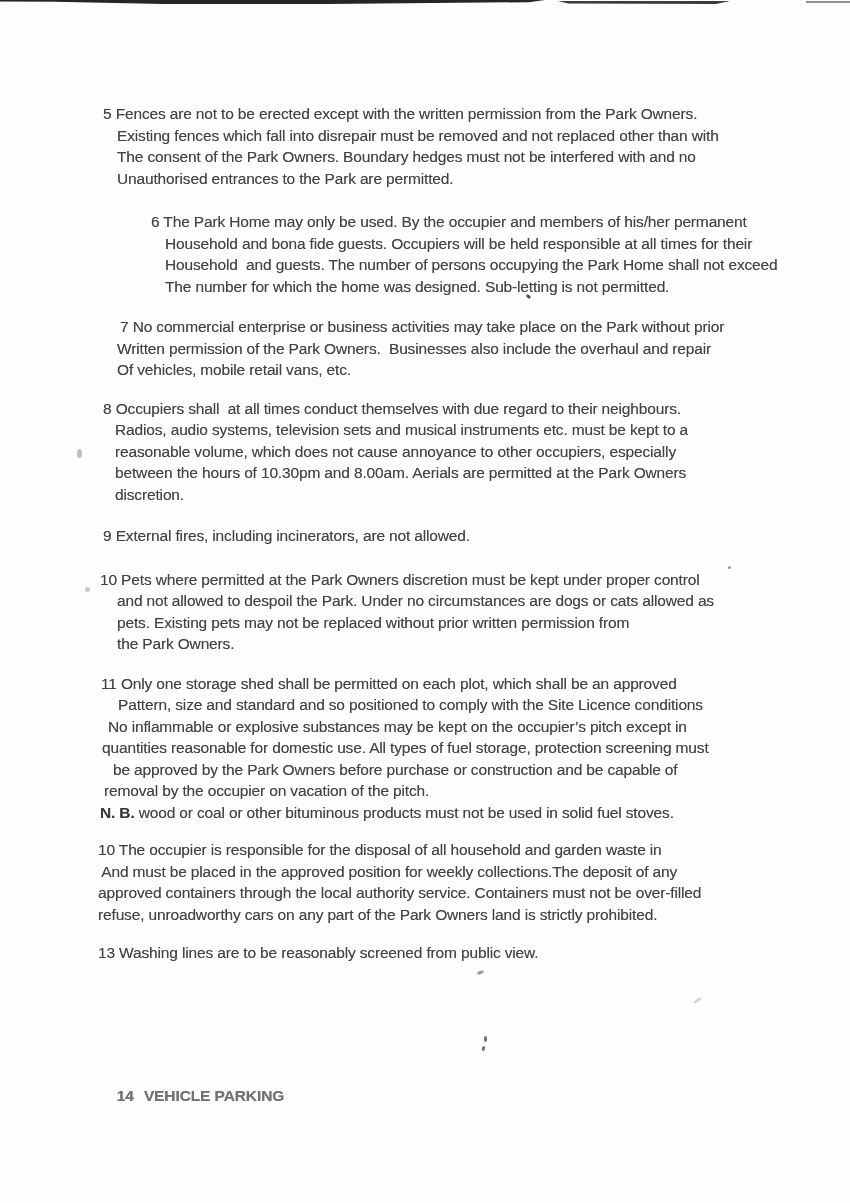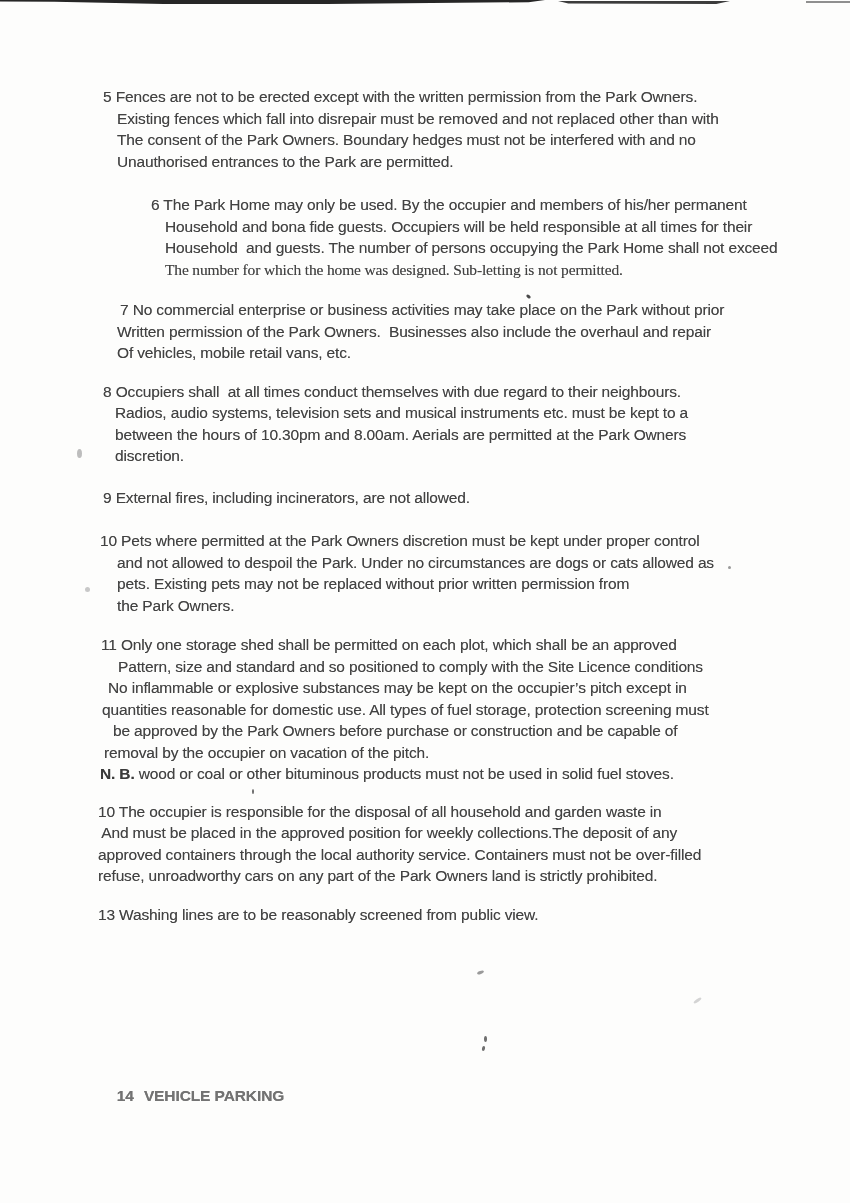"5 Fences are not to" .doc-body { top: 86px -> 103px }
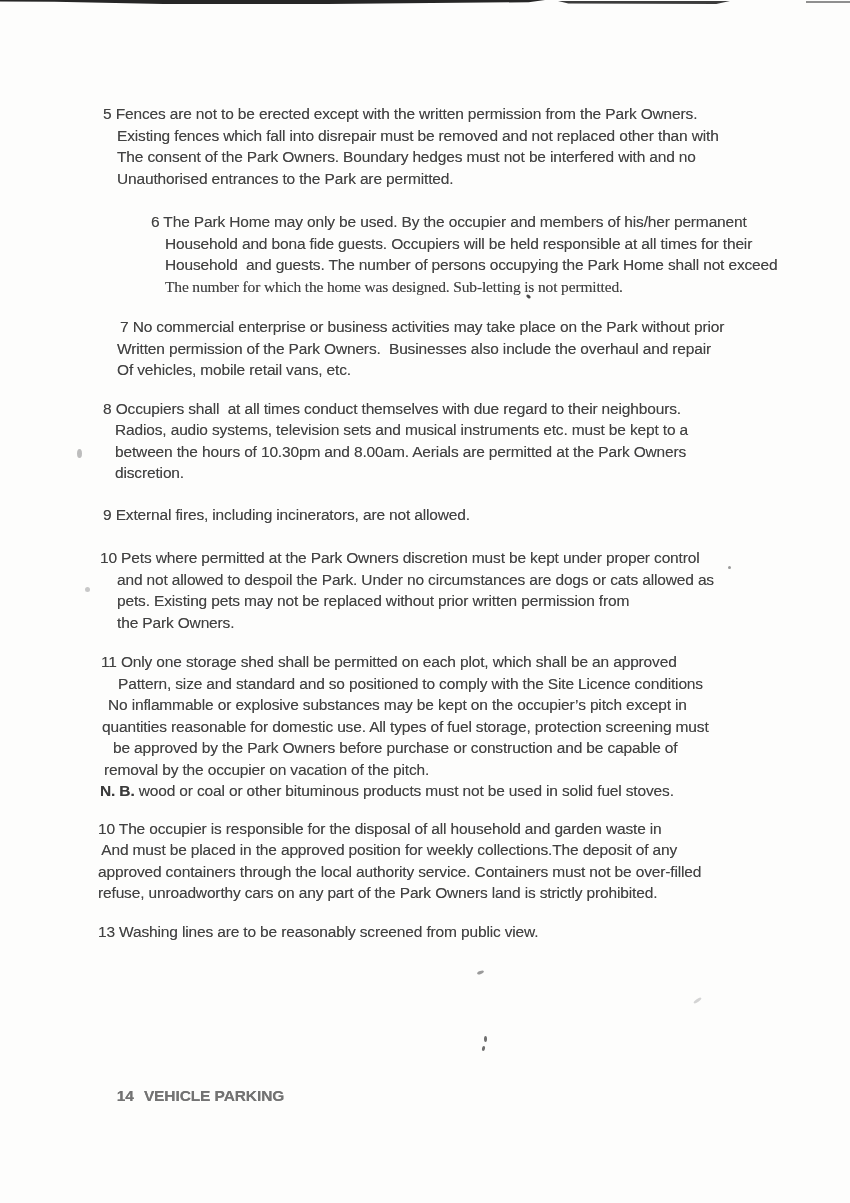"The number for which the" div.line { font-family: Liberation Serif, serif -> none }
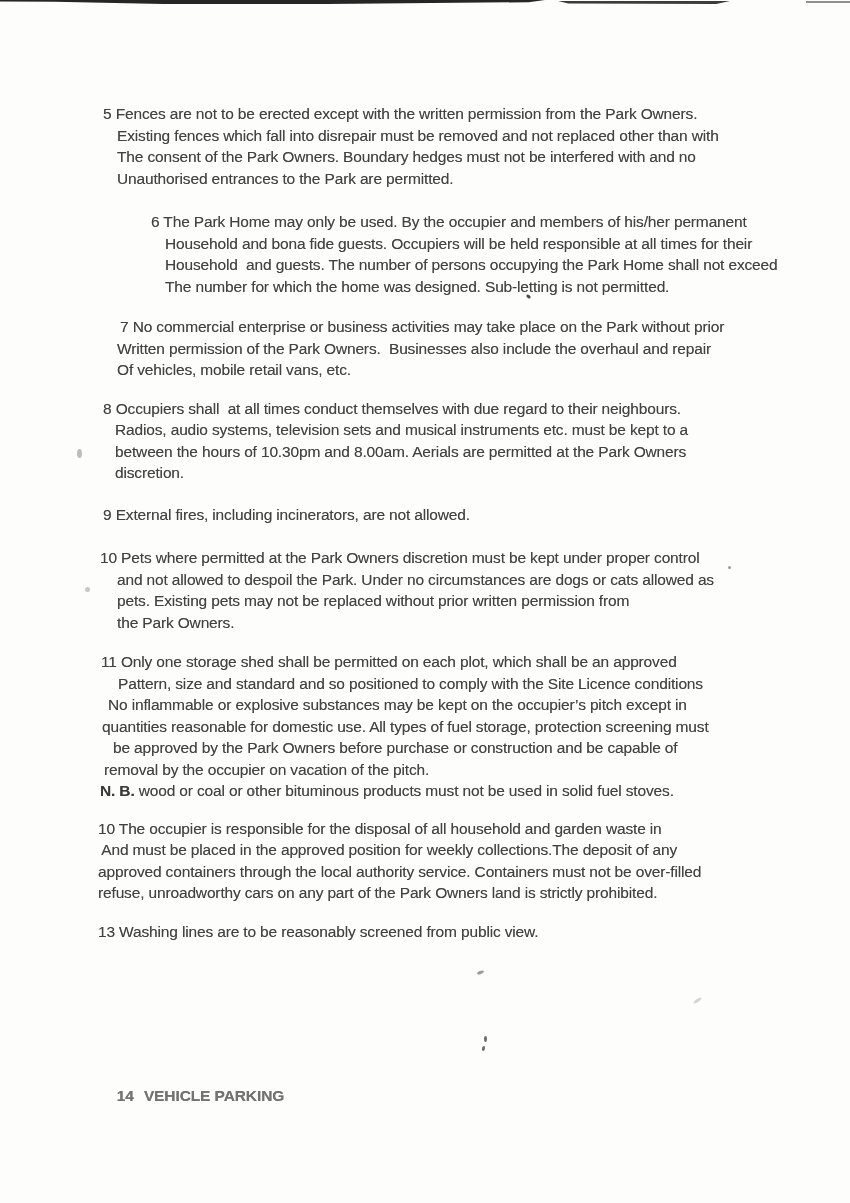"reasonable volume, which does not" div.line { html: none -> <div>reasonable volume, which does not cause annoyance to other occupiers, especially</div> }
